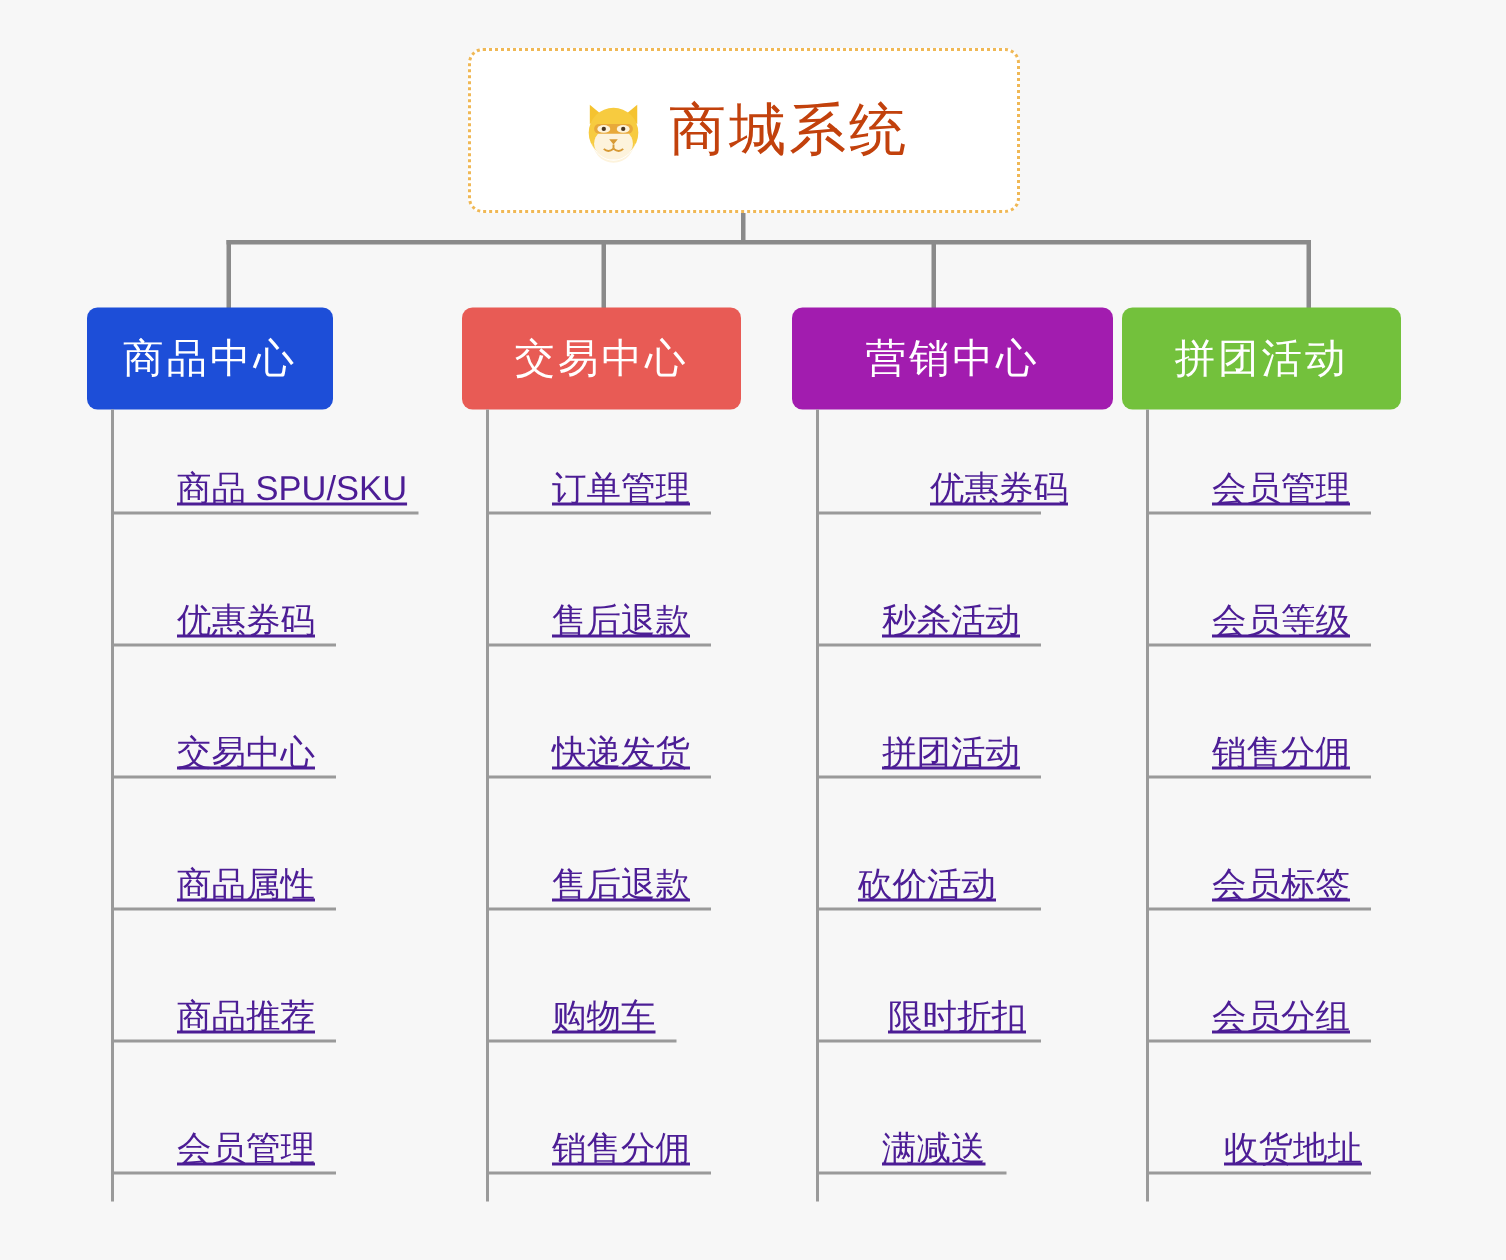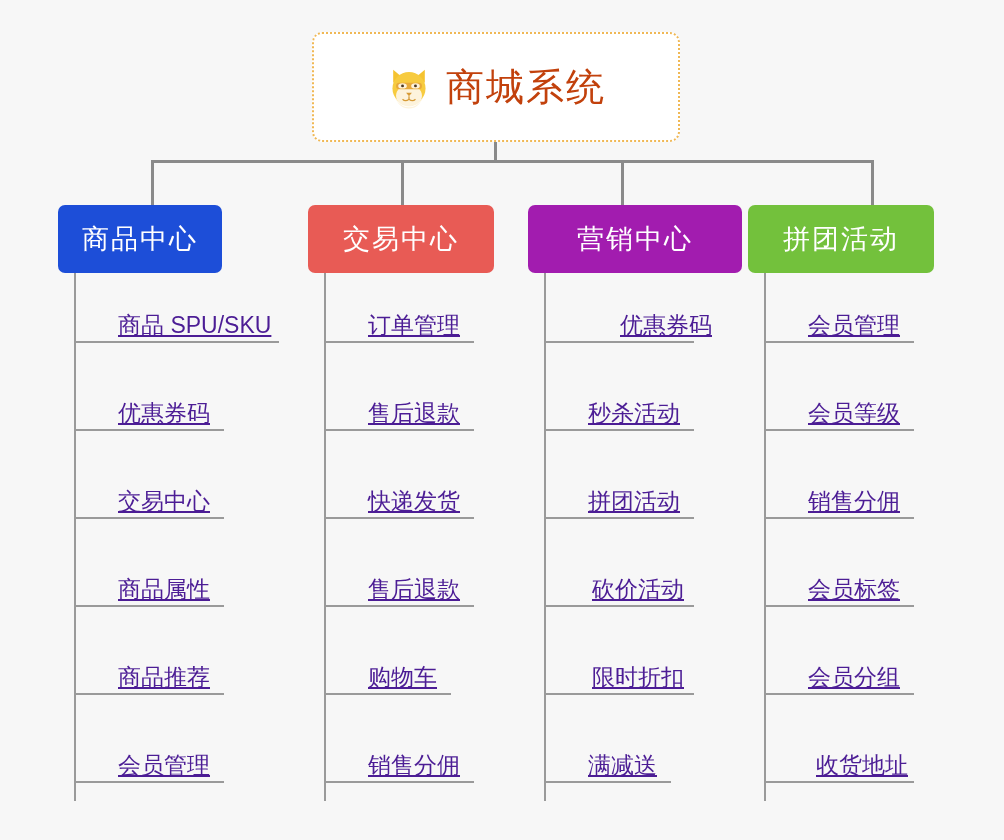"砍价活动" span.leaf-label { left: 48px -> 28px }
